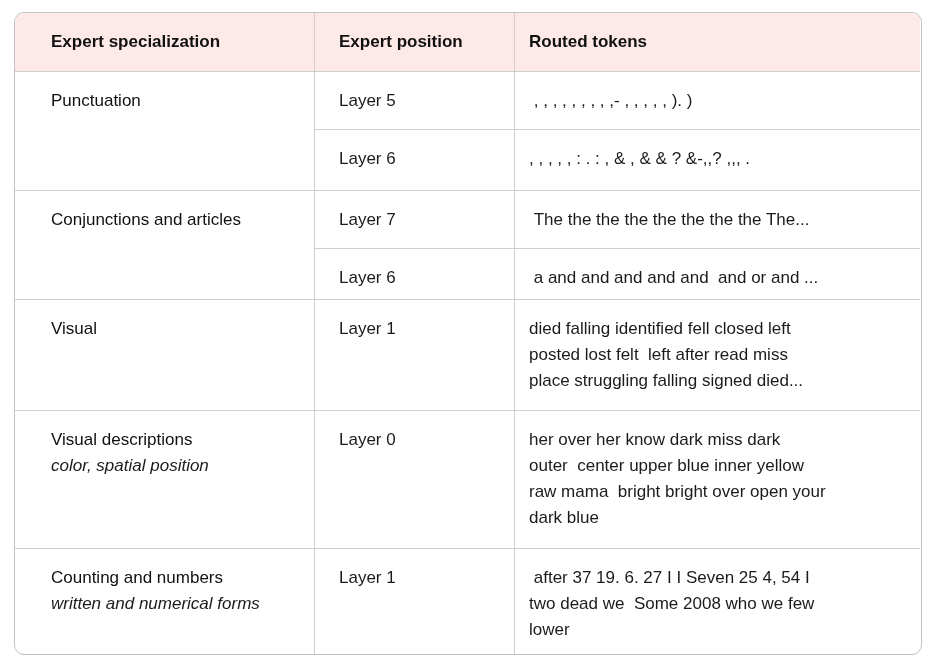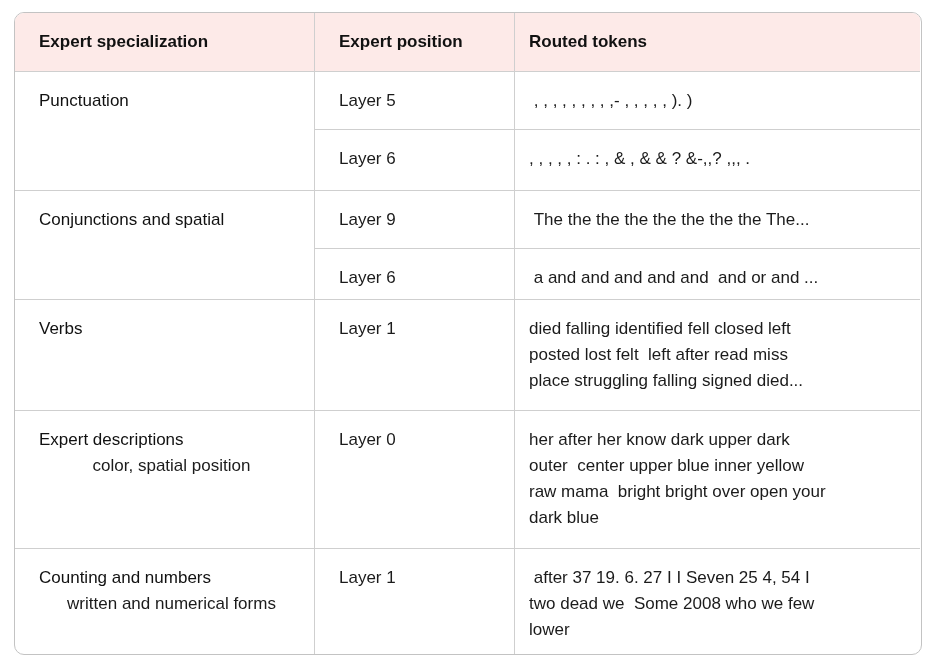"Expert specialization" .pc1 { padding-left: 24px -> 36px }
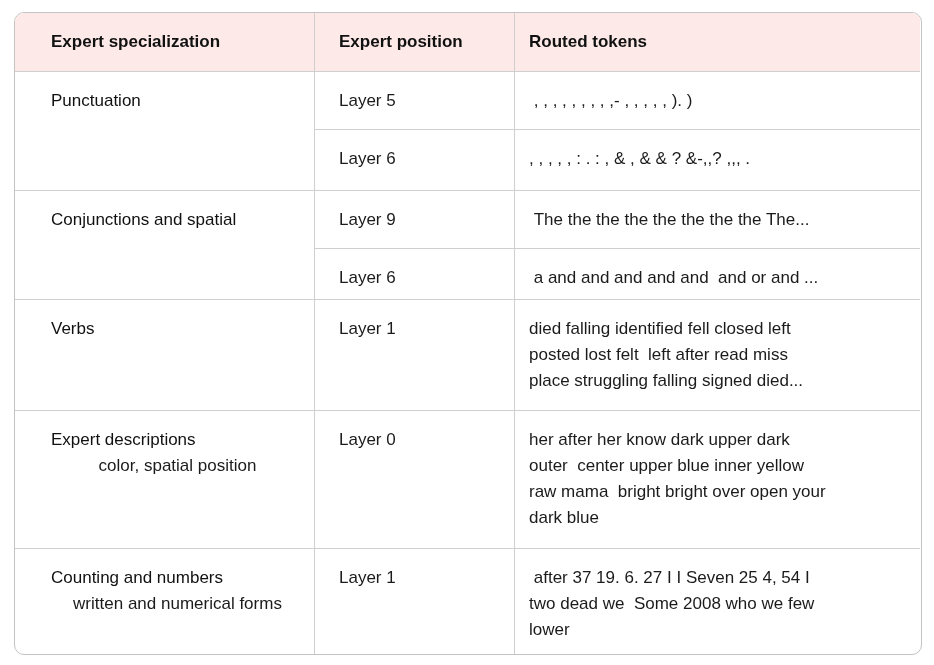"Conjunctions and spatial" div.group-title { text: spatial -> articles }
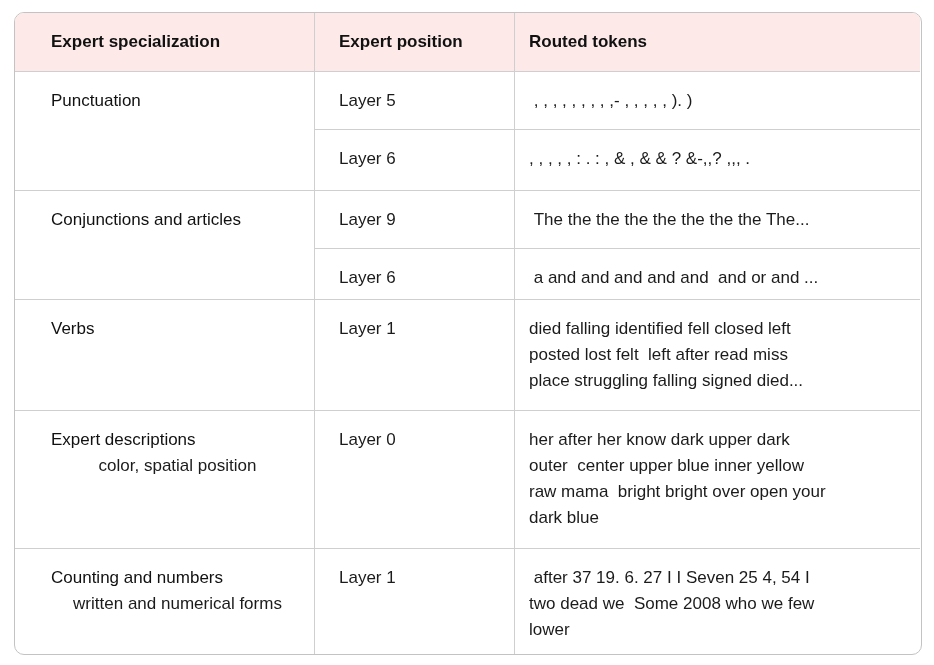"Layer 9" td.pc2 { text: 9 -> 7 }
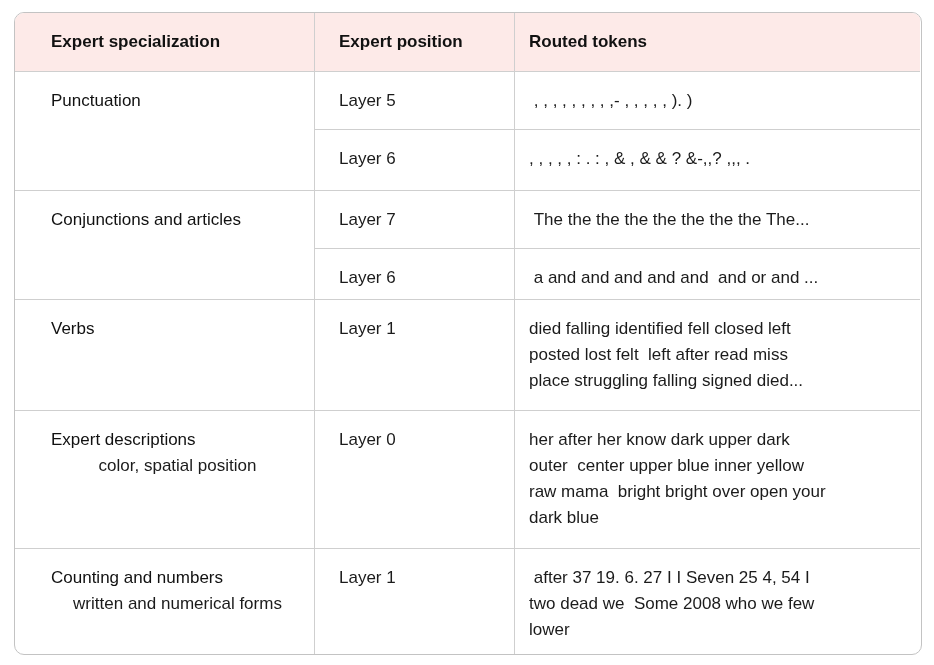"Verbs" div.group-title { text: Verbs -> Visual }
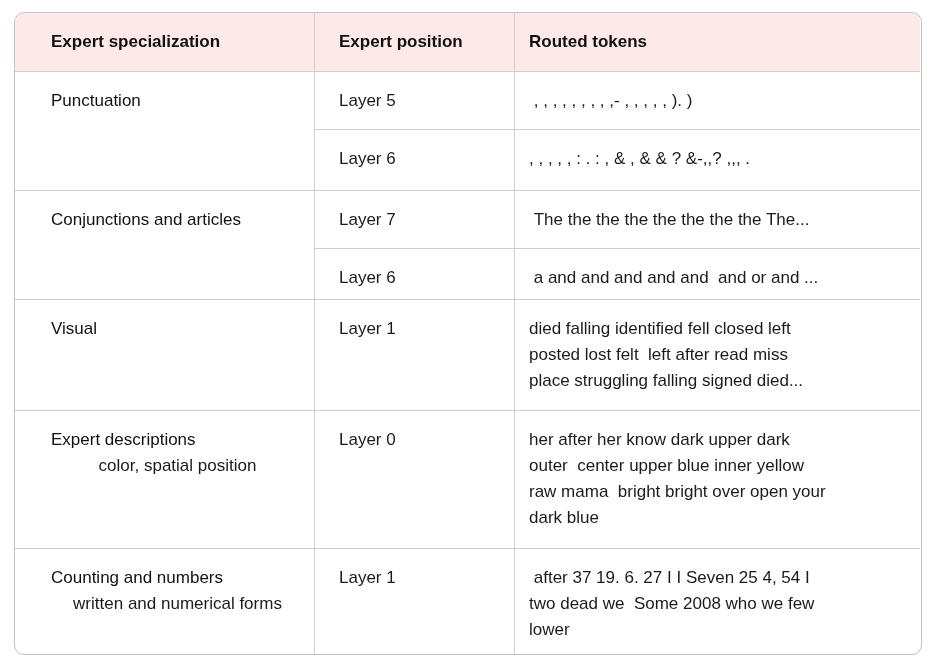"Expert descriptions" div.group-title { text: Expert -> Visual }
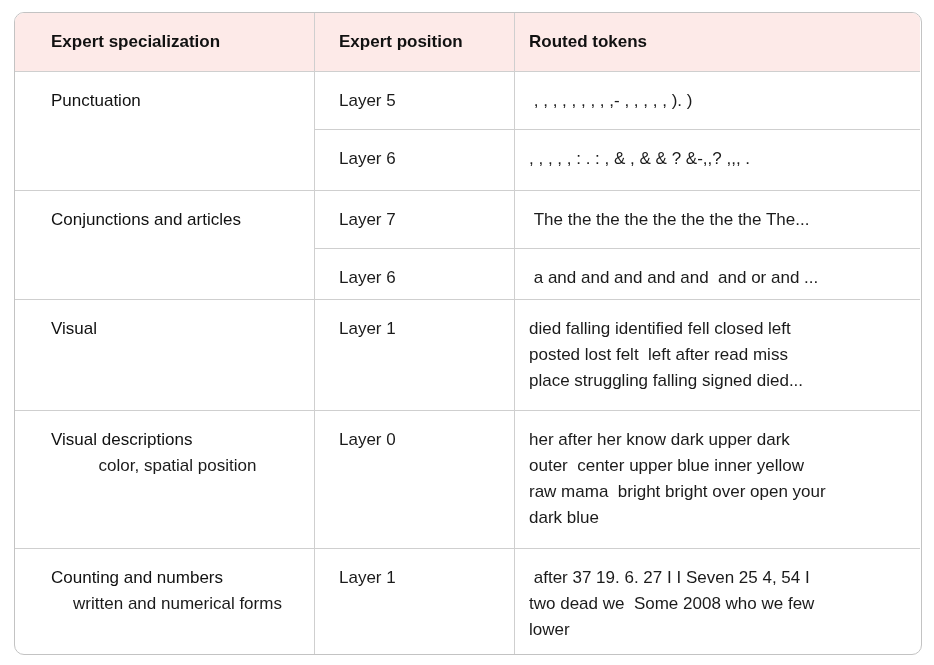"her after her know dark" td.pc3 { text: after her know dark upper -> over her know dark miss }
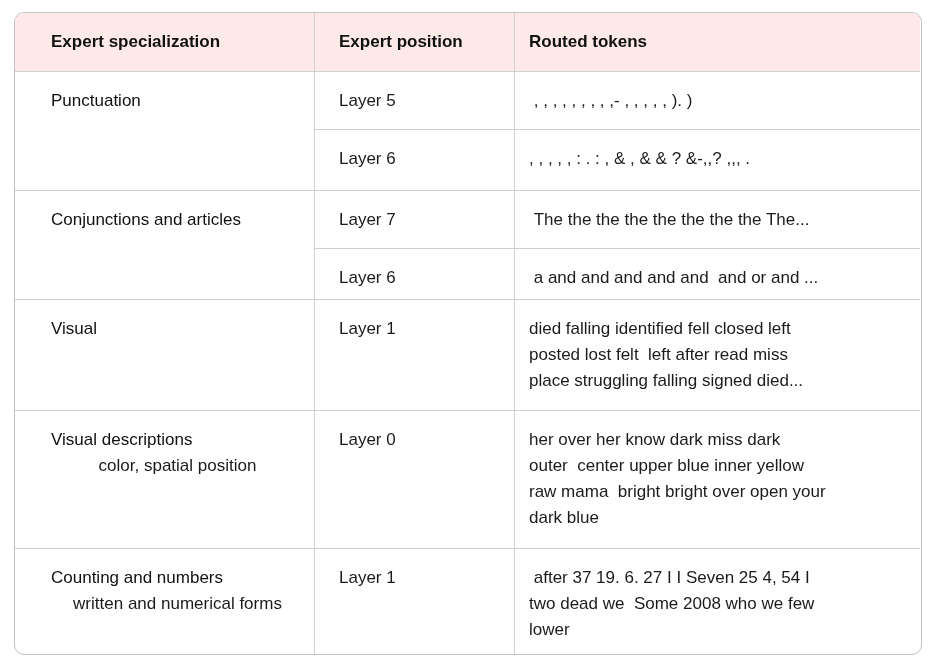"color, spatial position" .group-subtitle { font-style: none -> italic; text-align: center -> none }
